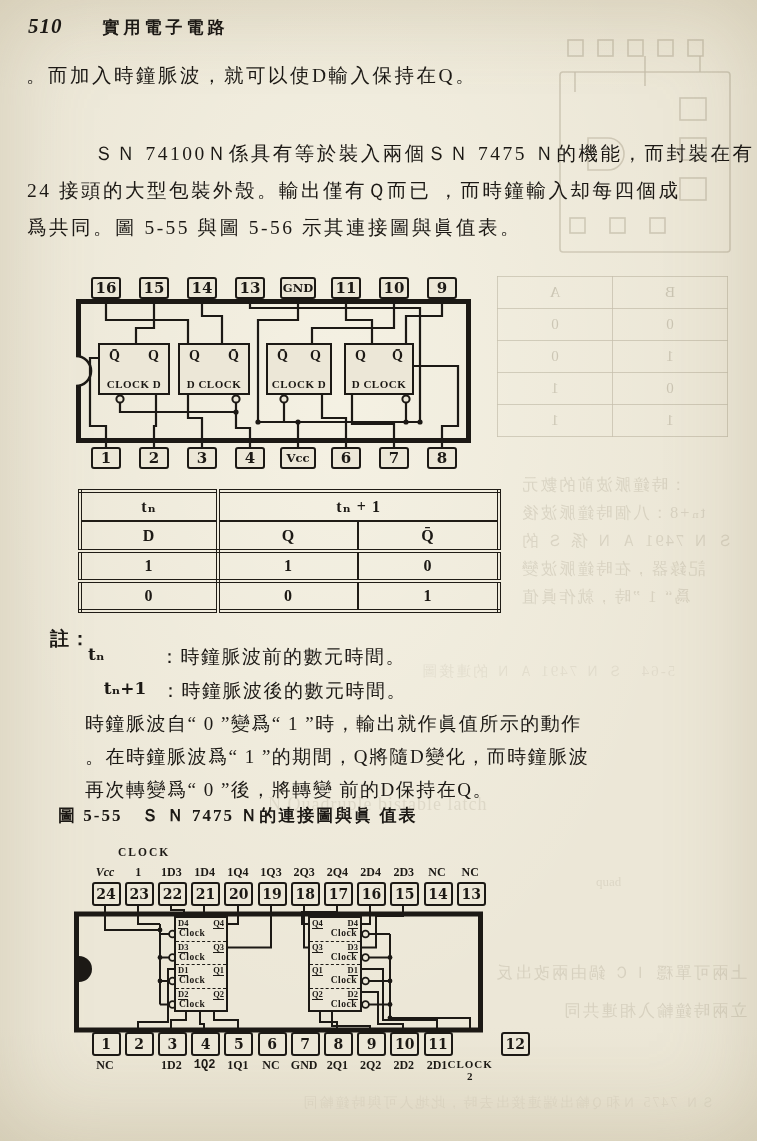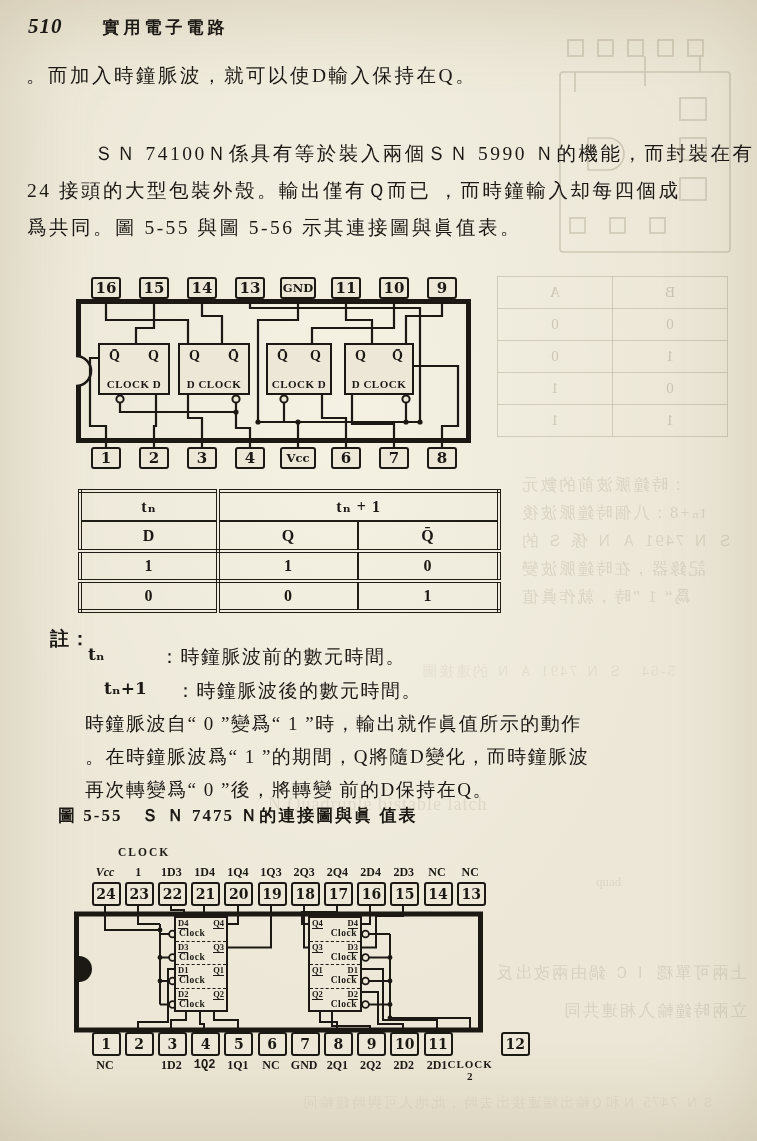"ＳＮ 74100Ｎ係具有等於裝入兩個ＳＮ 5990 Ｎ的機能，而封裝在有" div.abs { text: 5990 -> 7475 }
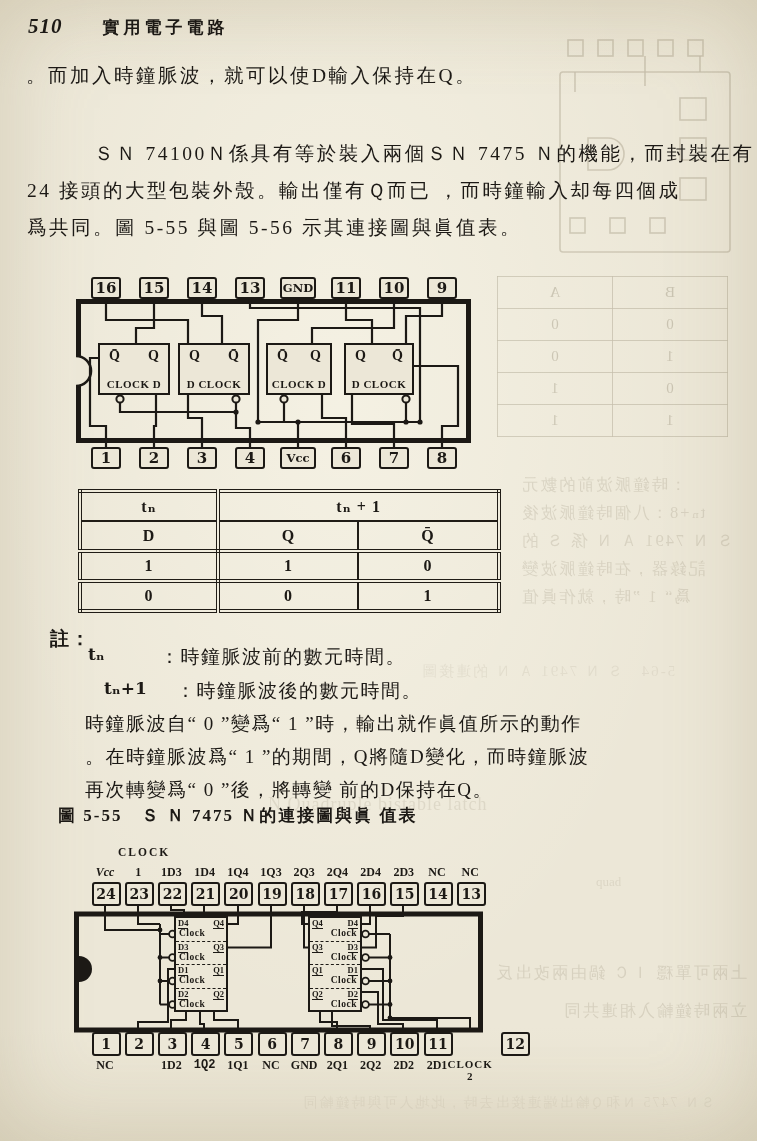"tₙ+1" div.abs { left: 104px -> 89px; text-align: none -> center }
